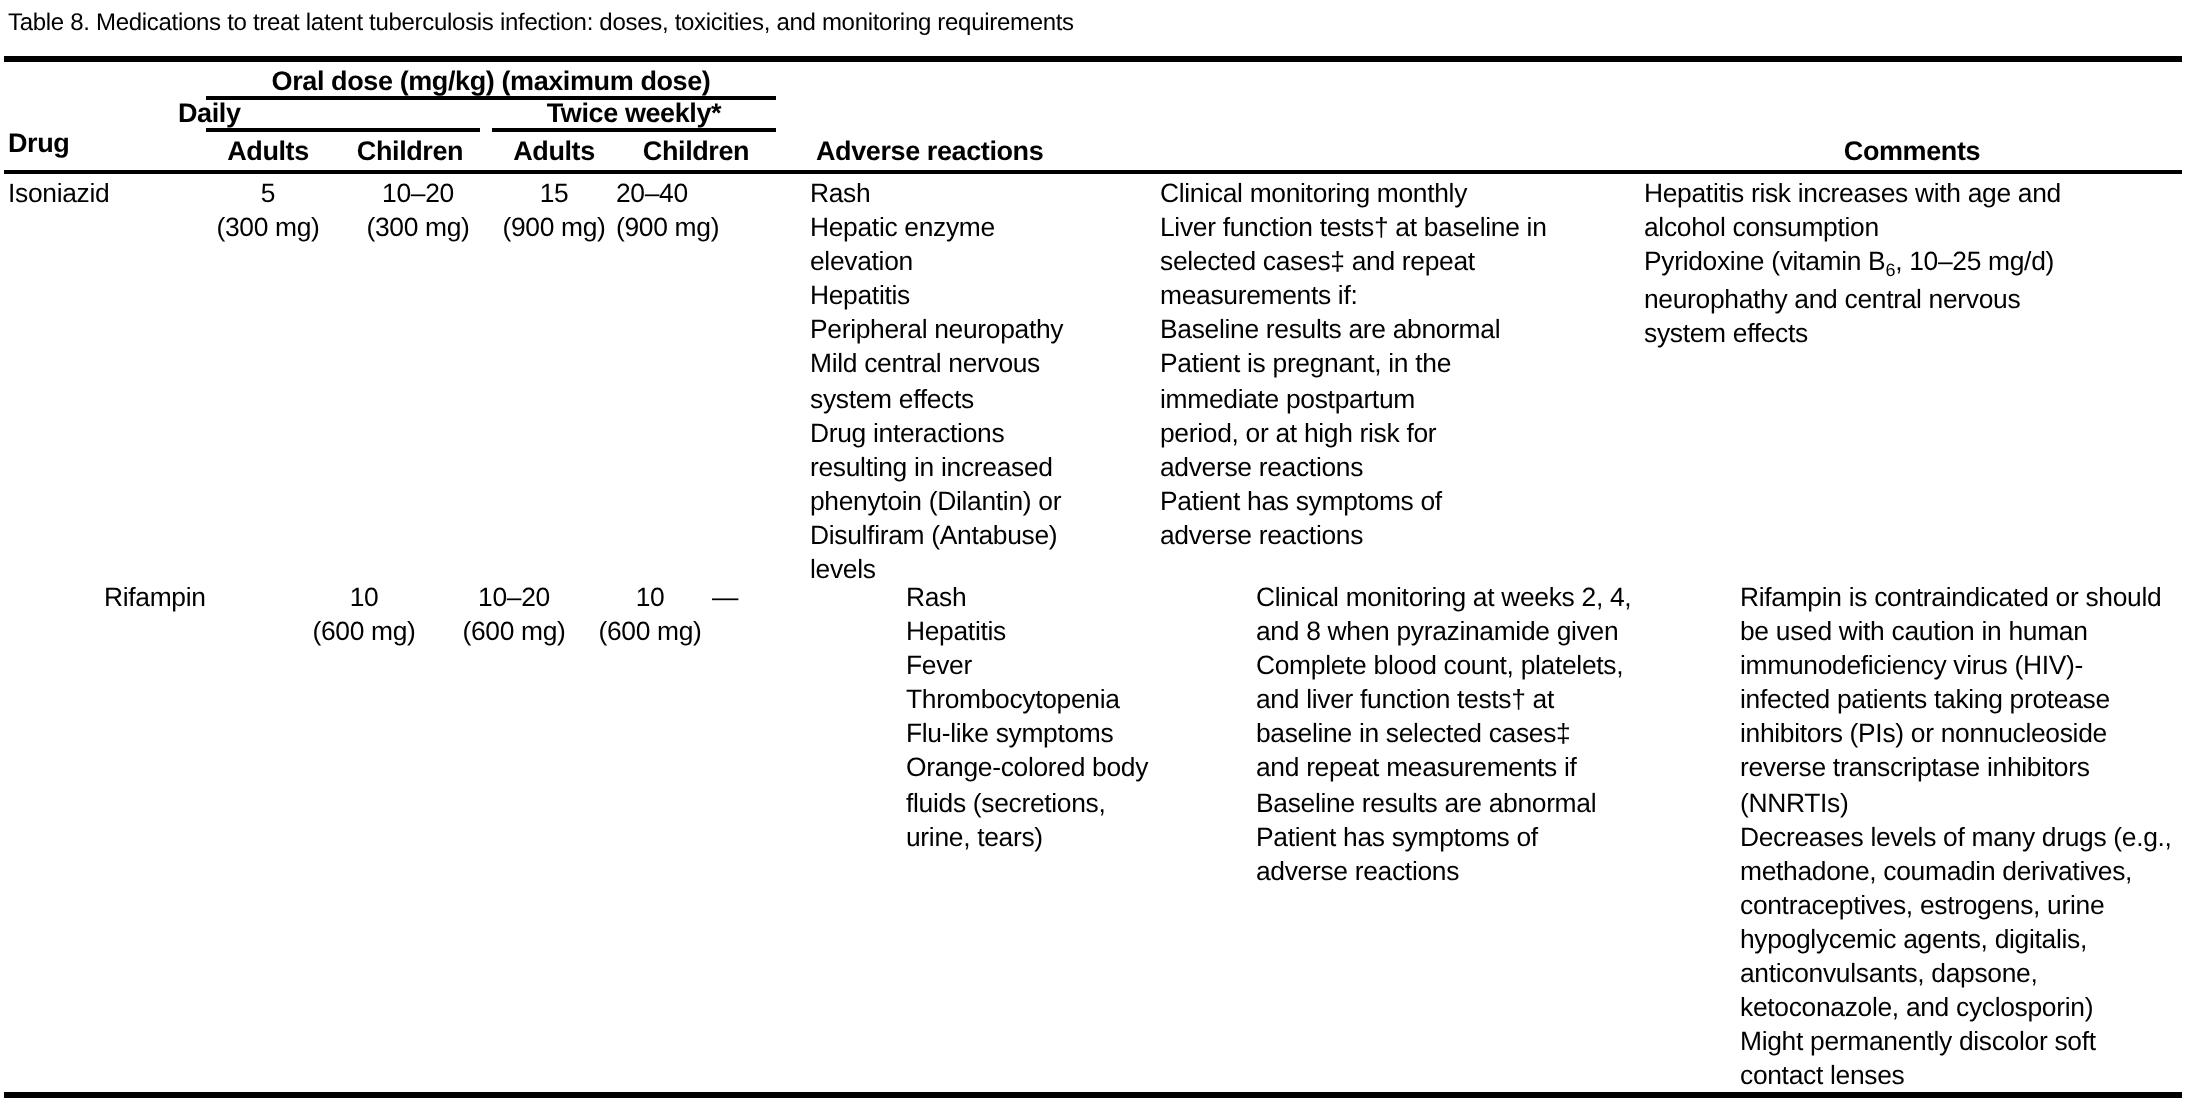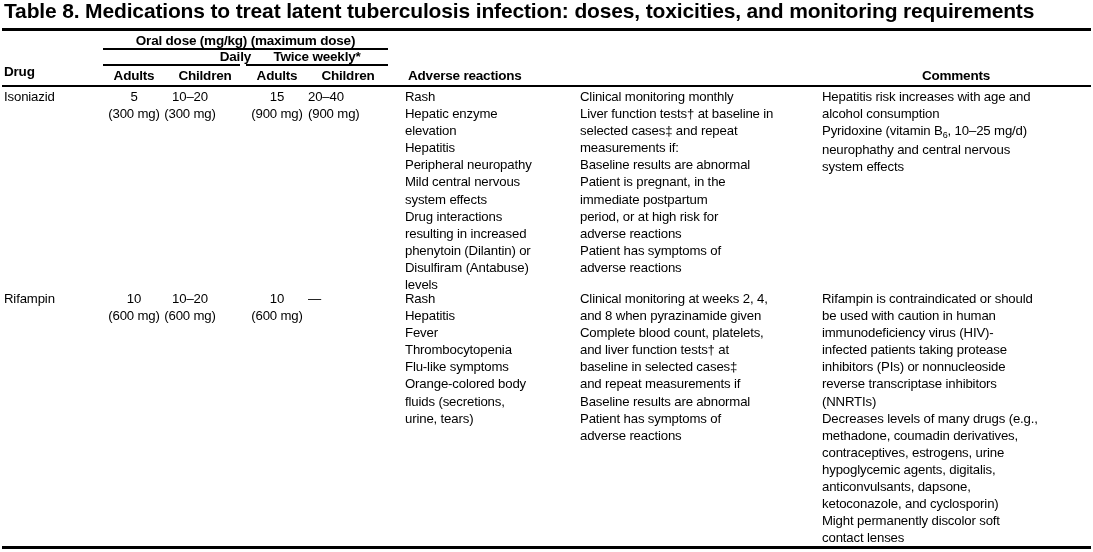"Table 8. Medications to treat" .table-title { font-size: 21px -> 12px; font-weight: bold -> normal }
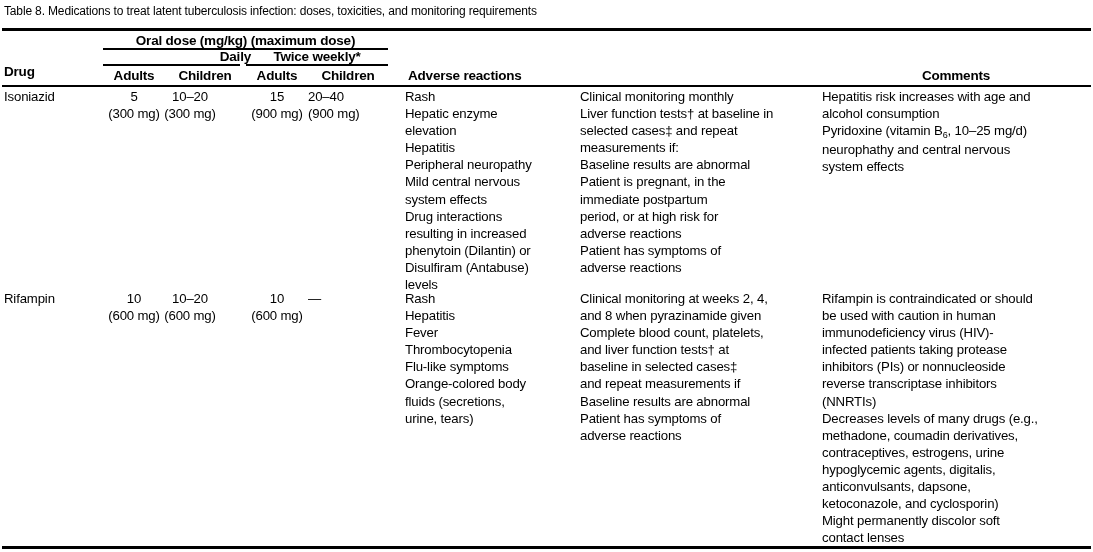"Daily" .hdr-daily { left: 114px -> 89px; text-align: right -> left }
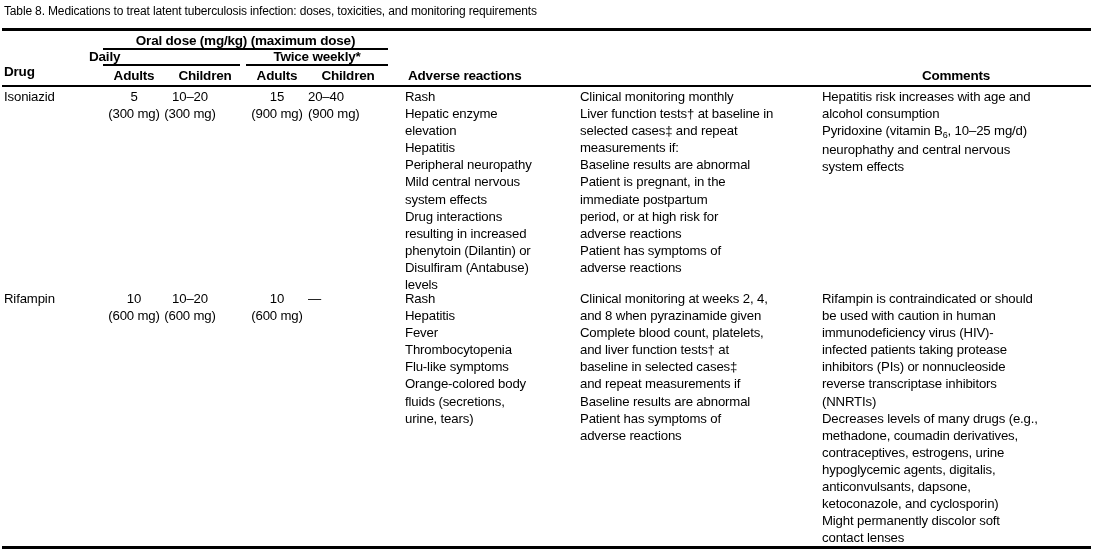"10–20" .cell-dc { left: 150px -> 169px }
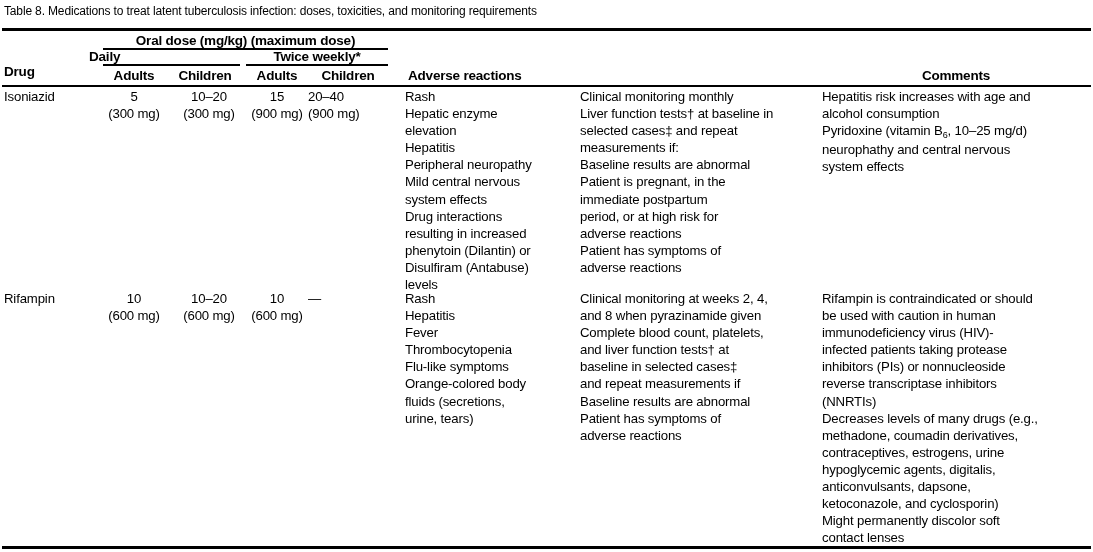"Rifampin" .row-rifampin .cell { margin-left: none -> 48px }
